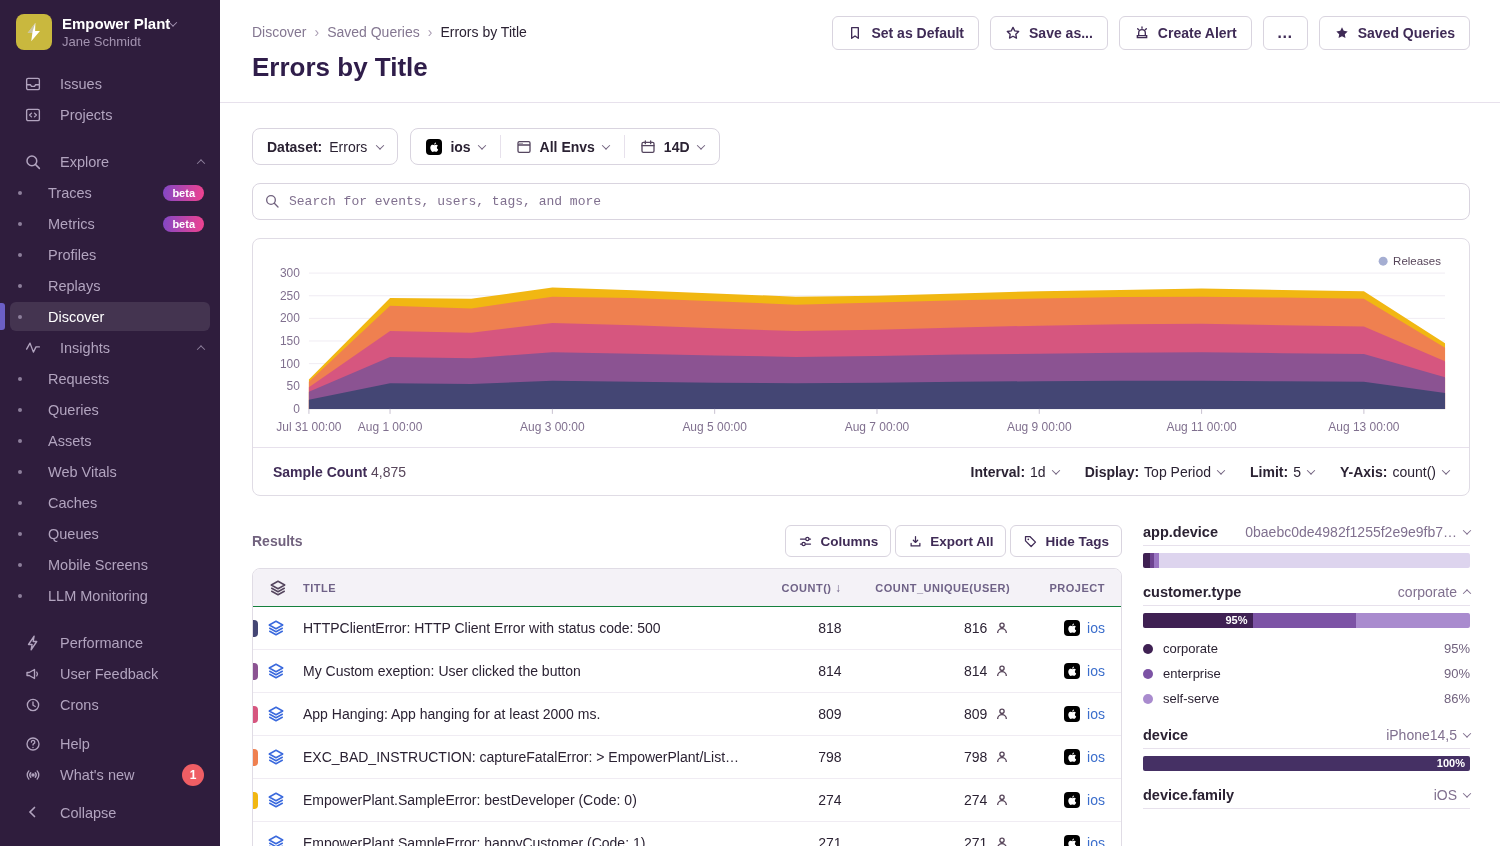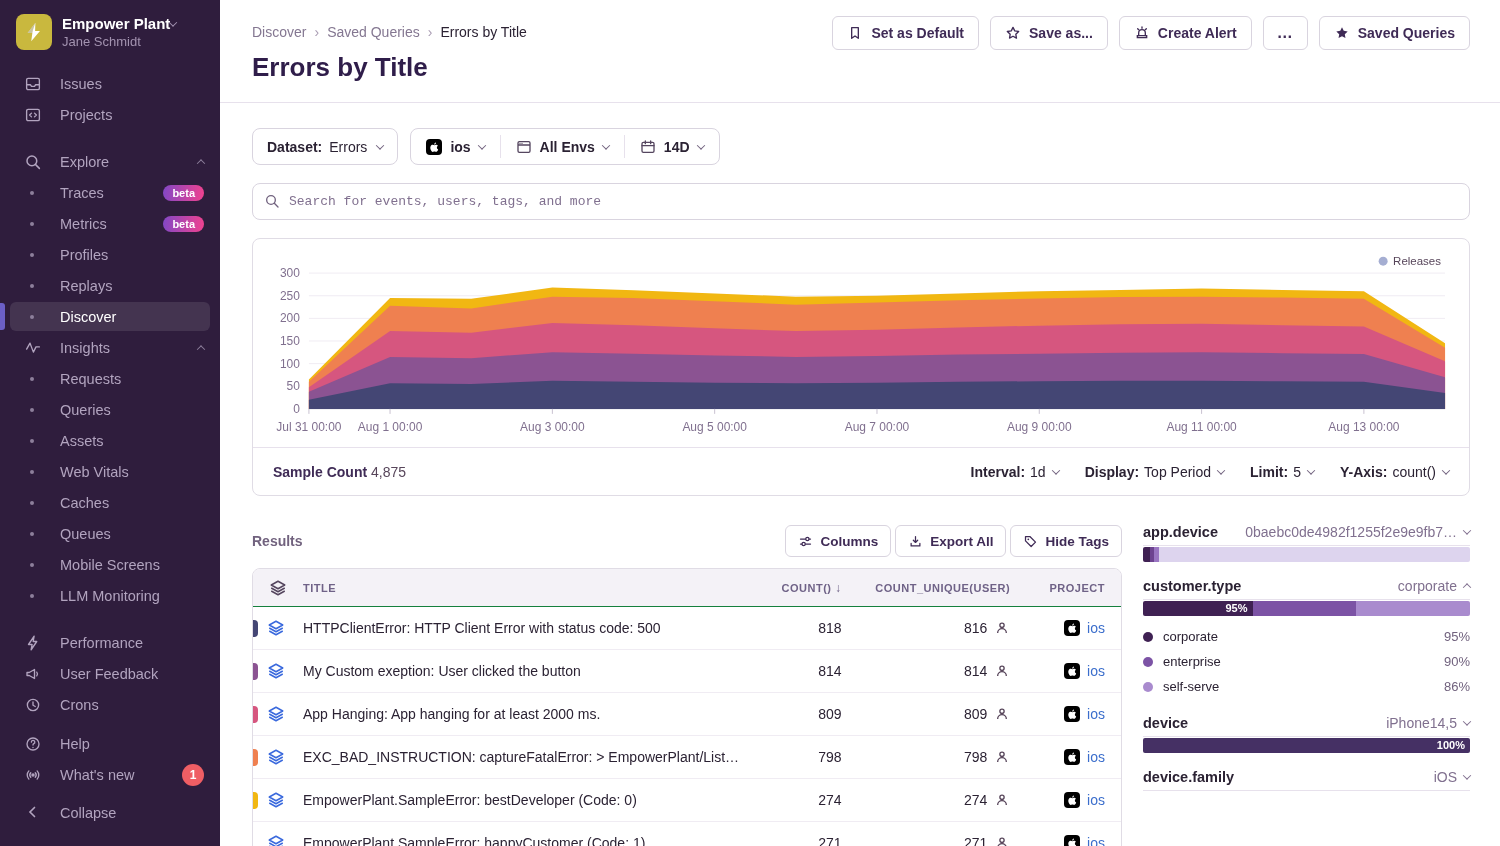"Traces" .nav-sub { padding-left: 30px -> 18px }
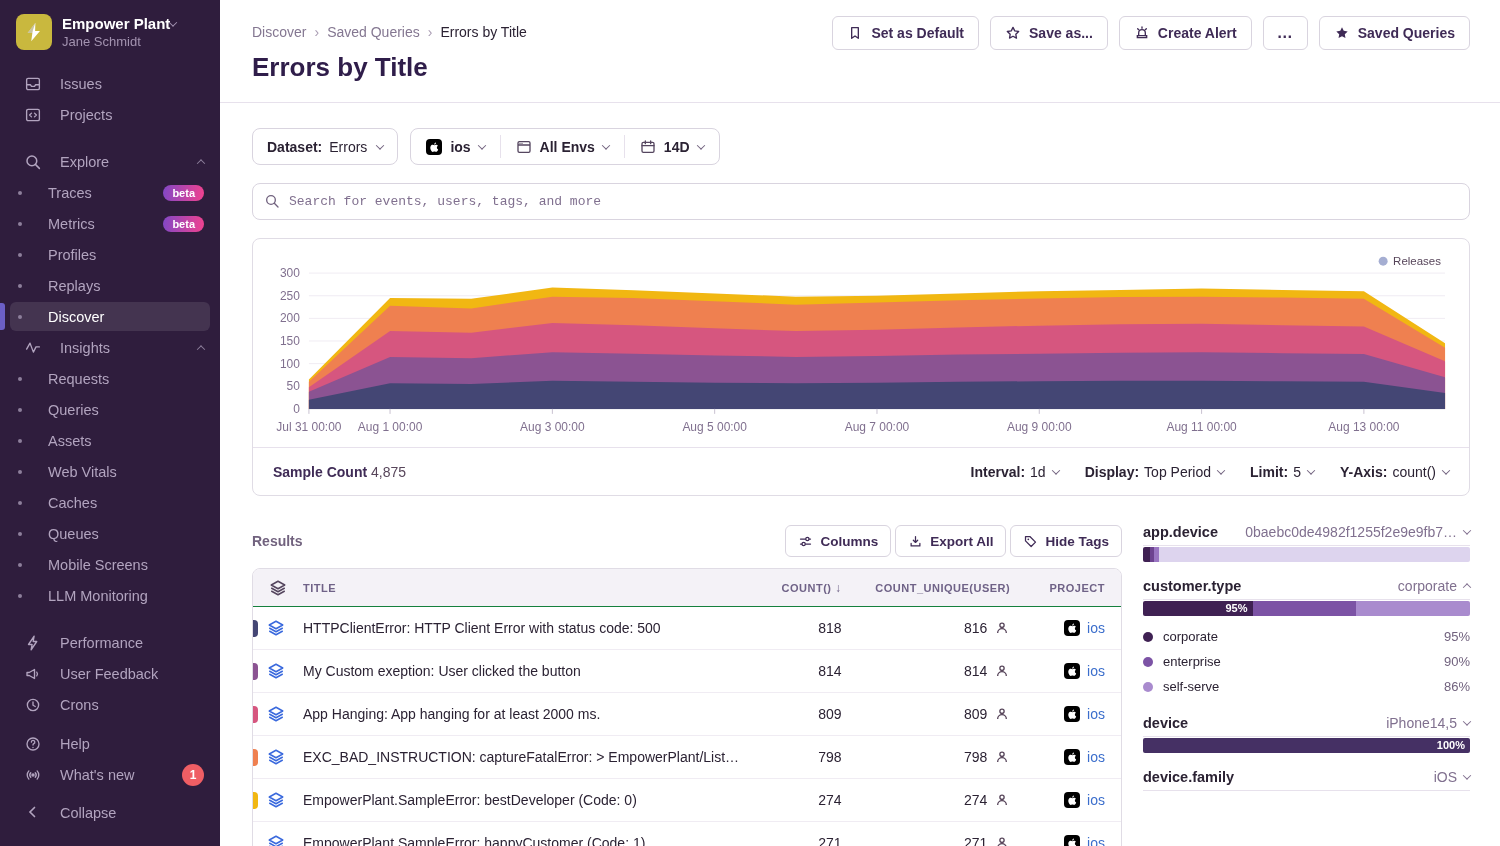"app.device" .tag-head { margin-bottom: 1px -> 7px }
